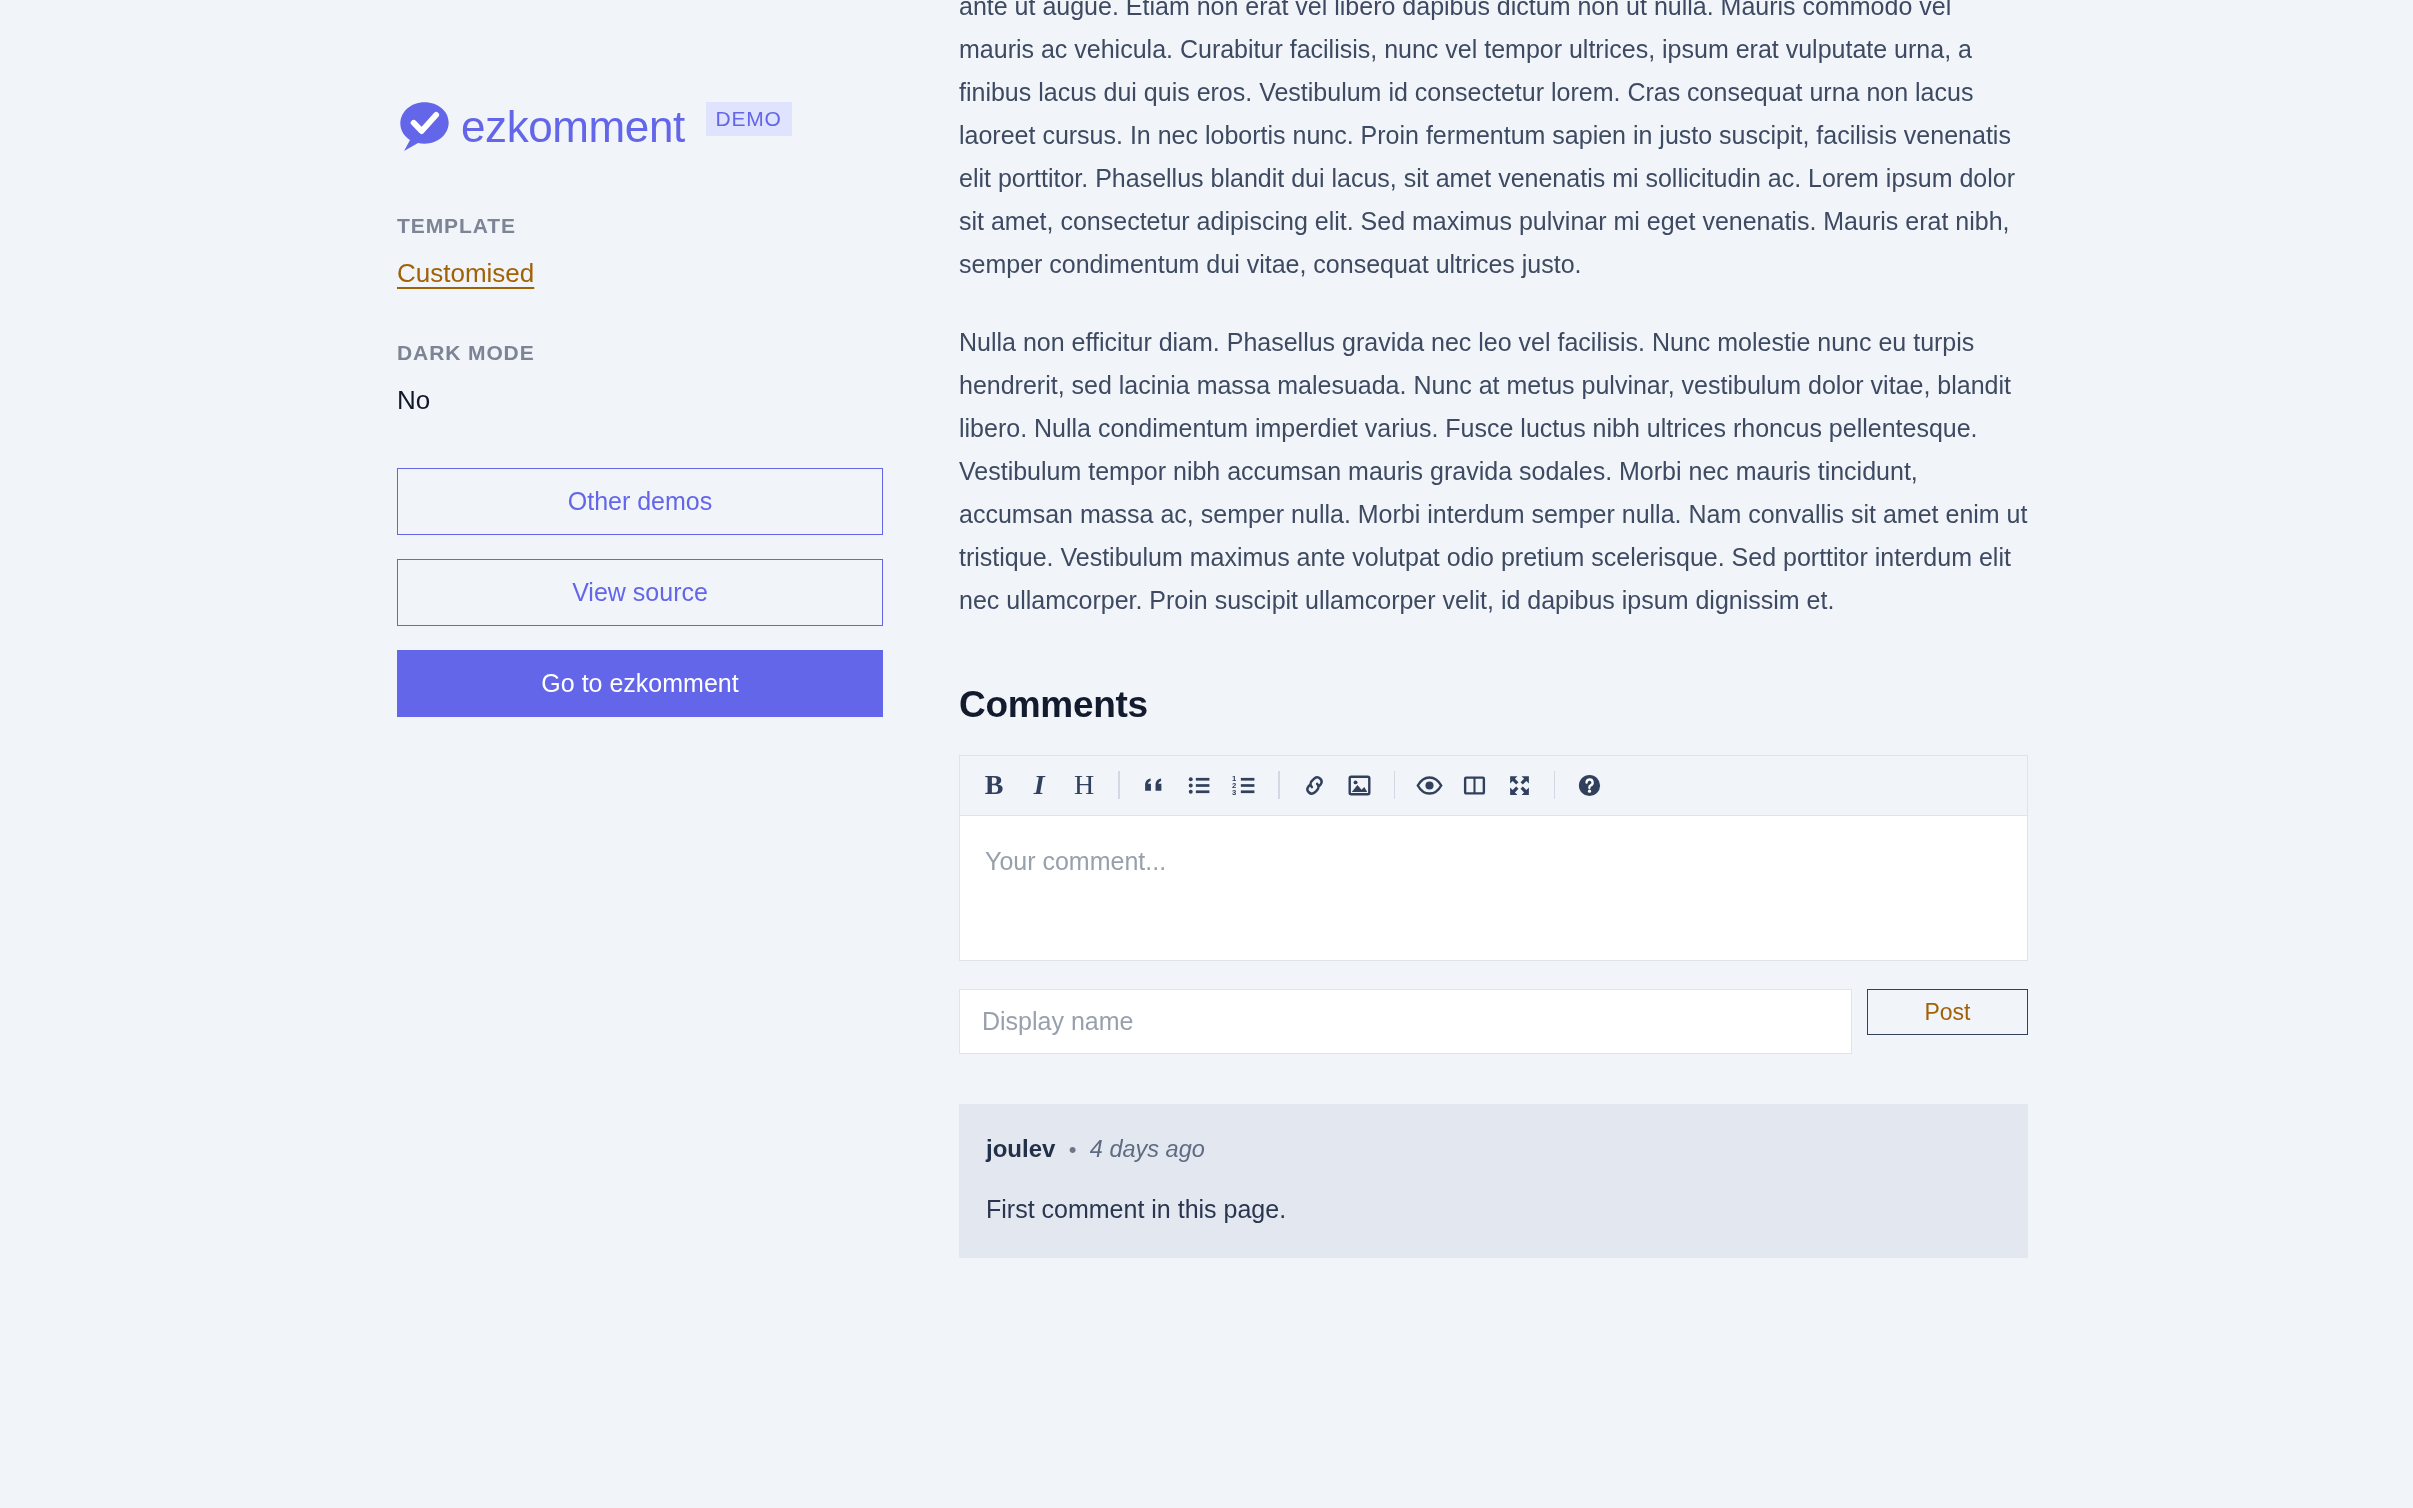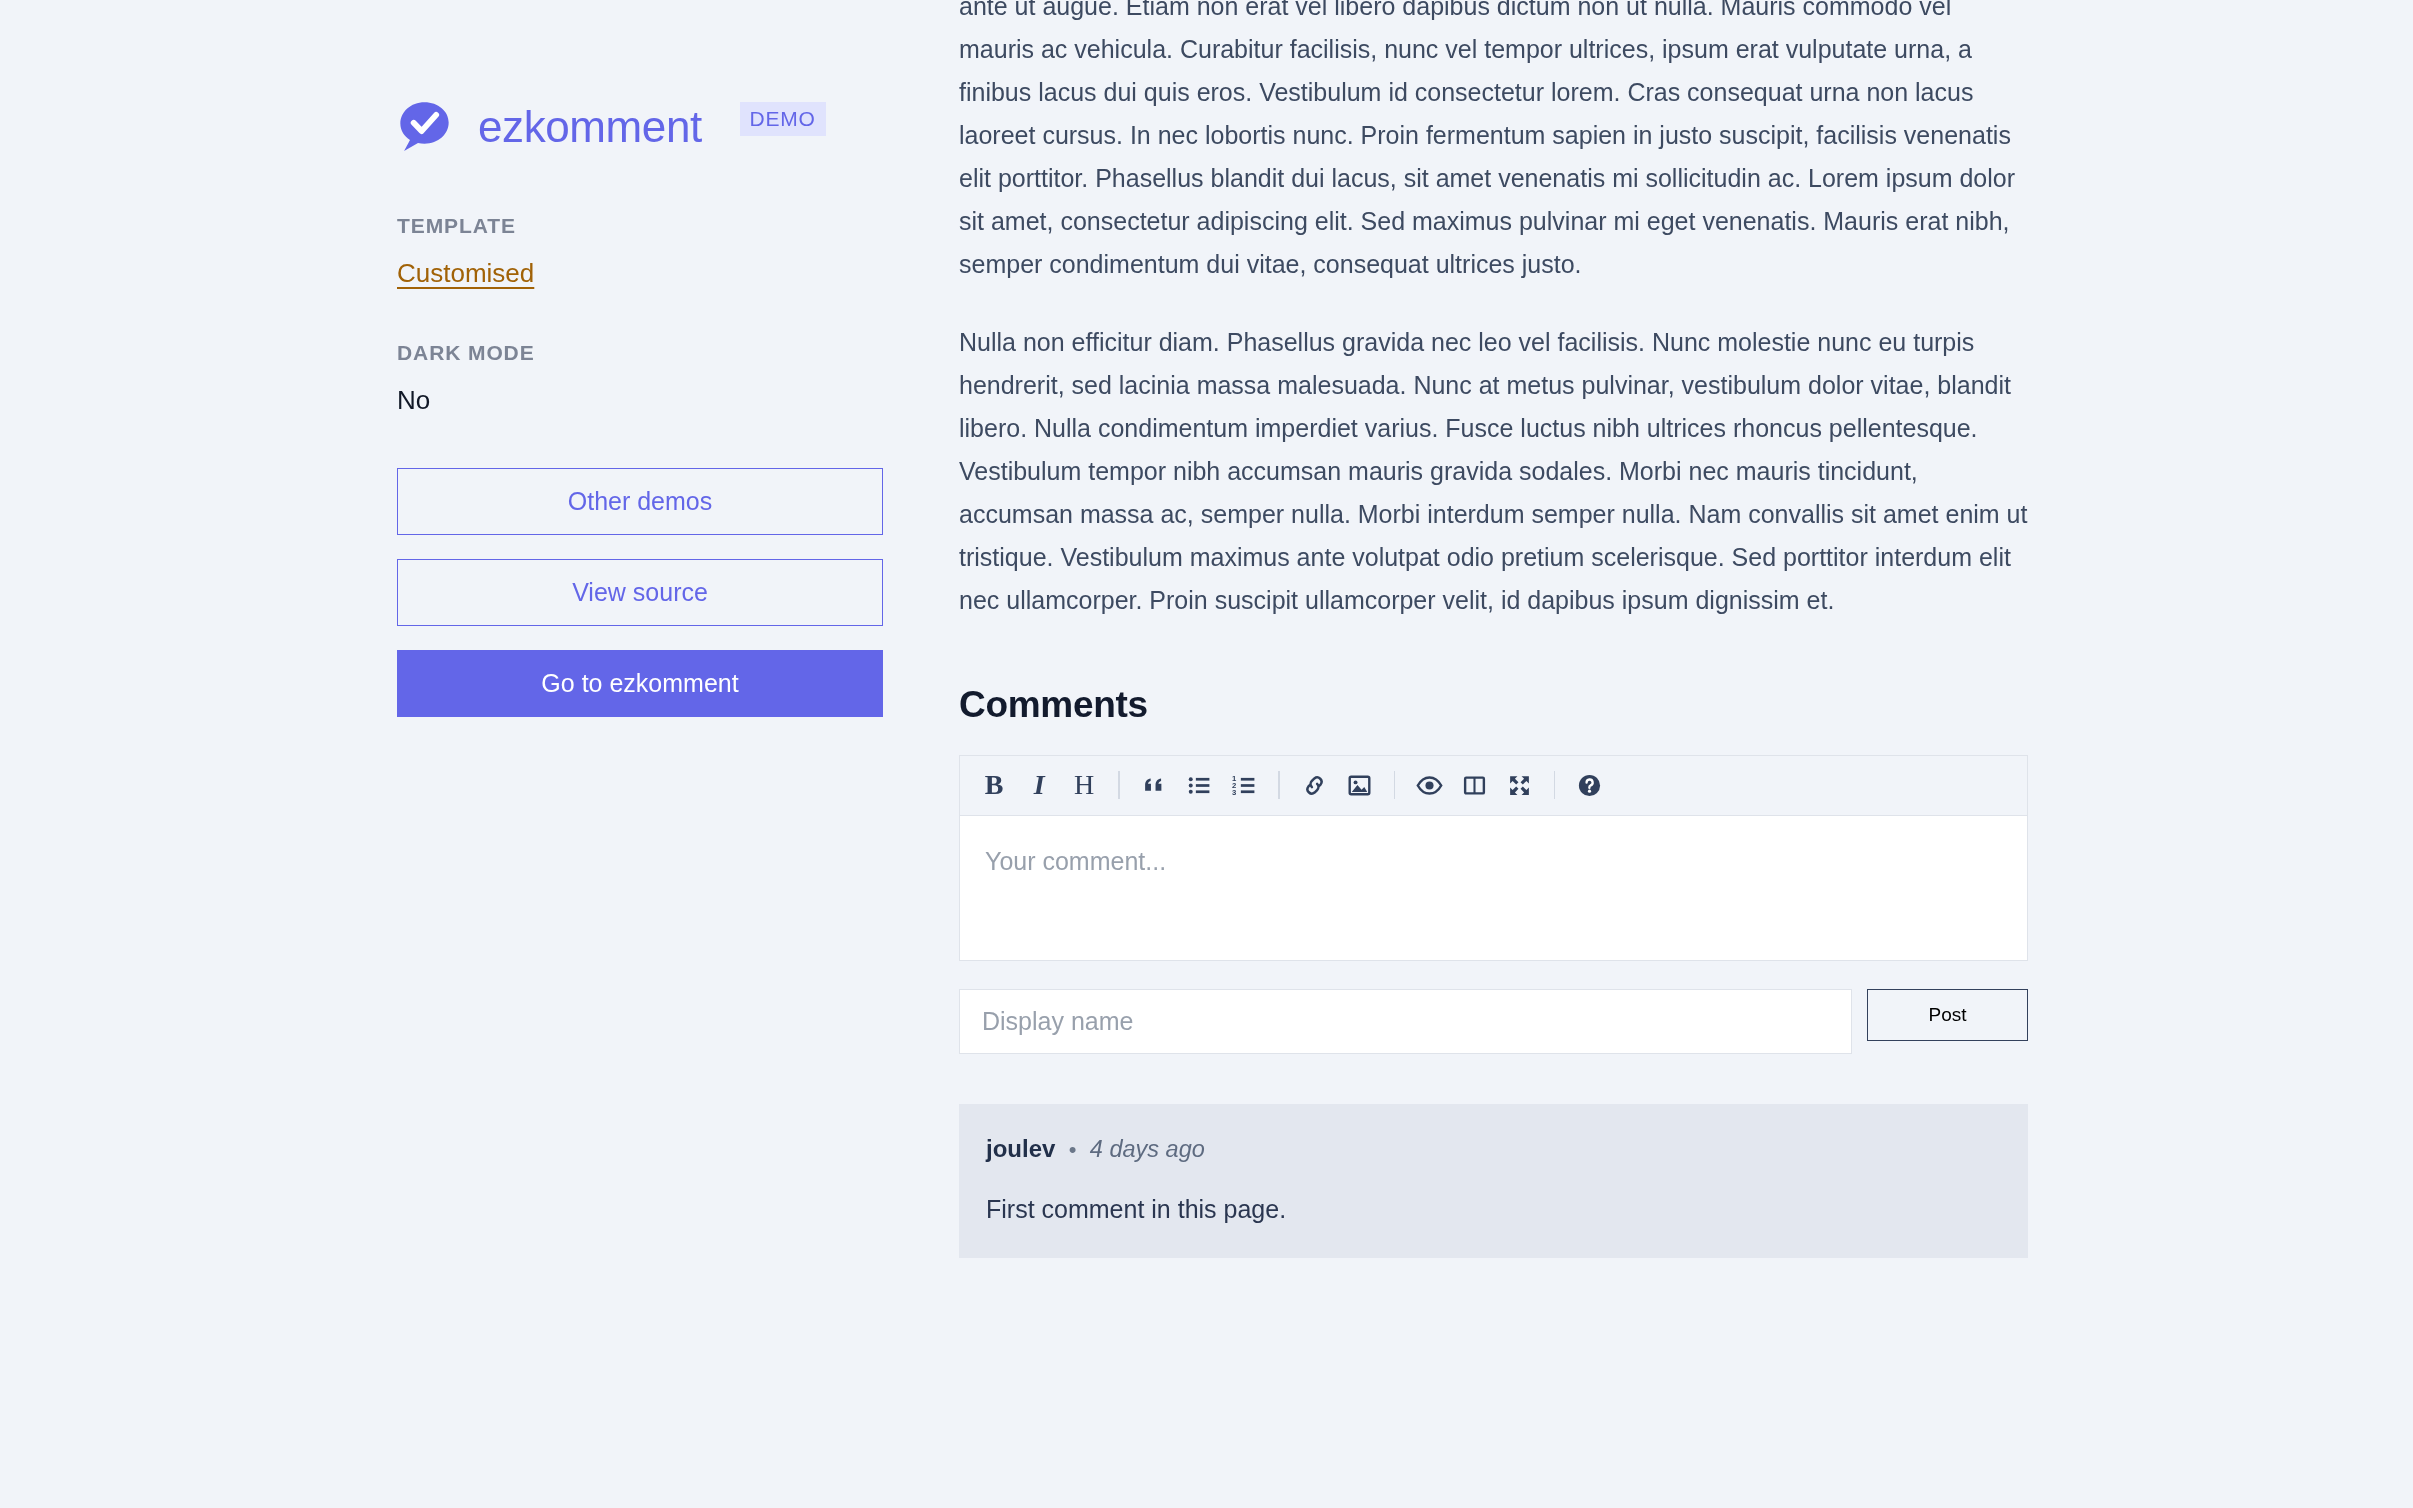"ezkomment" .brand { gap: 26px -> 9px }
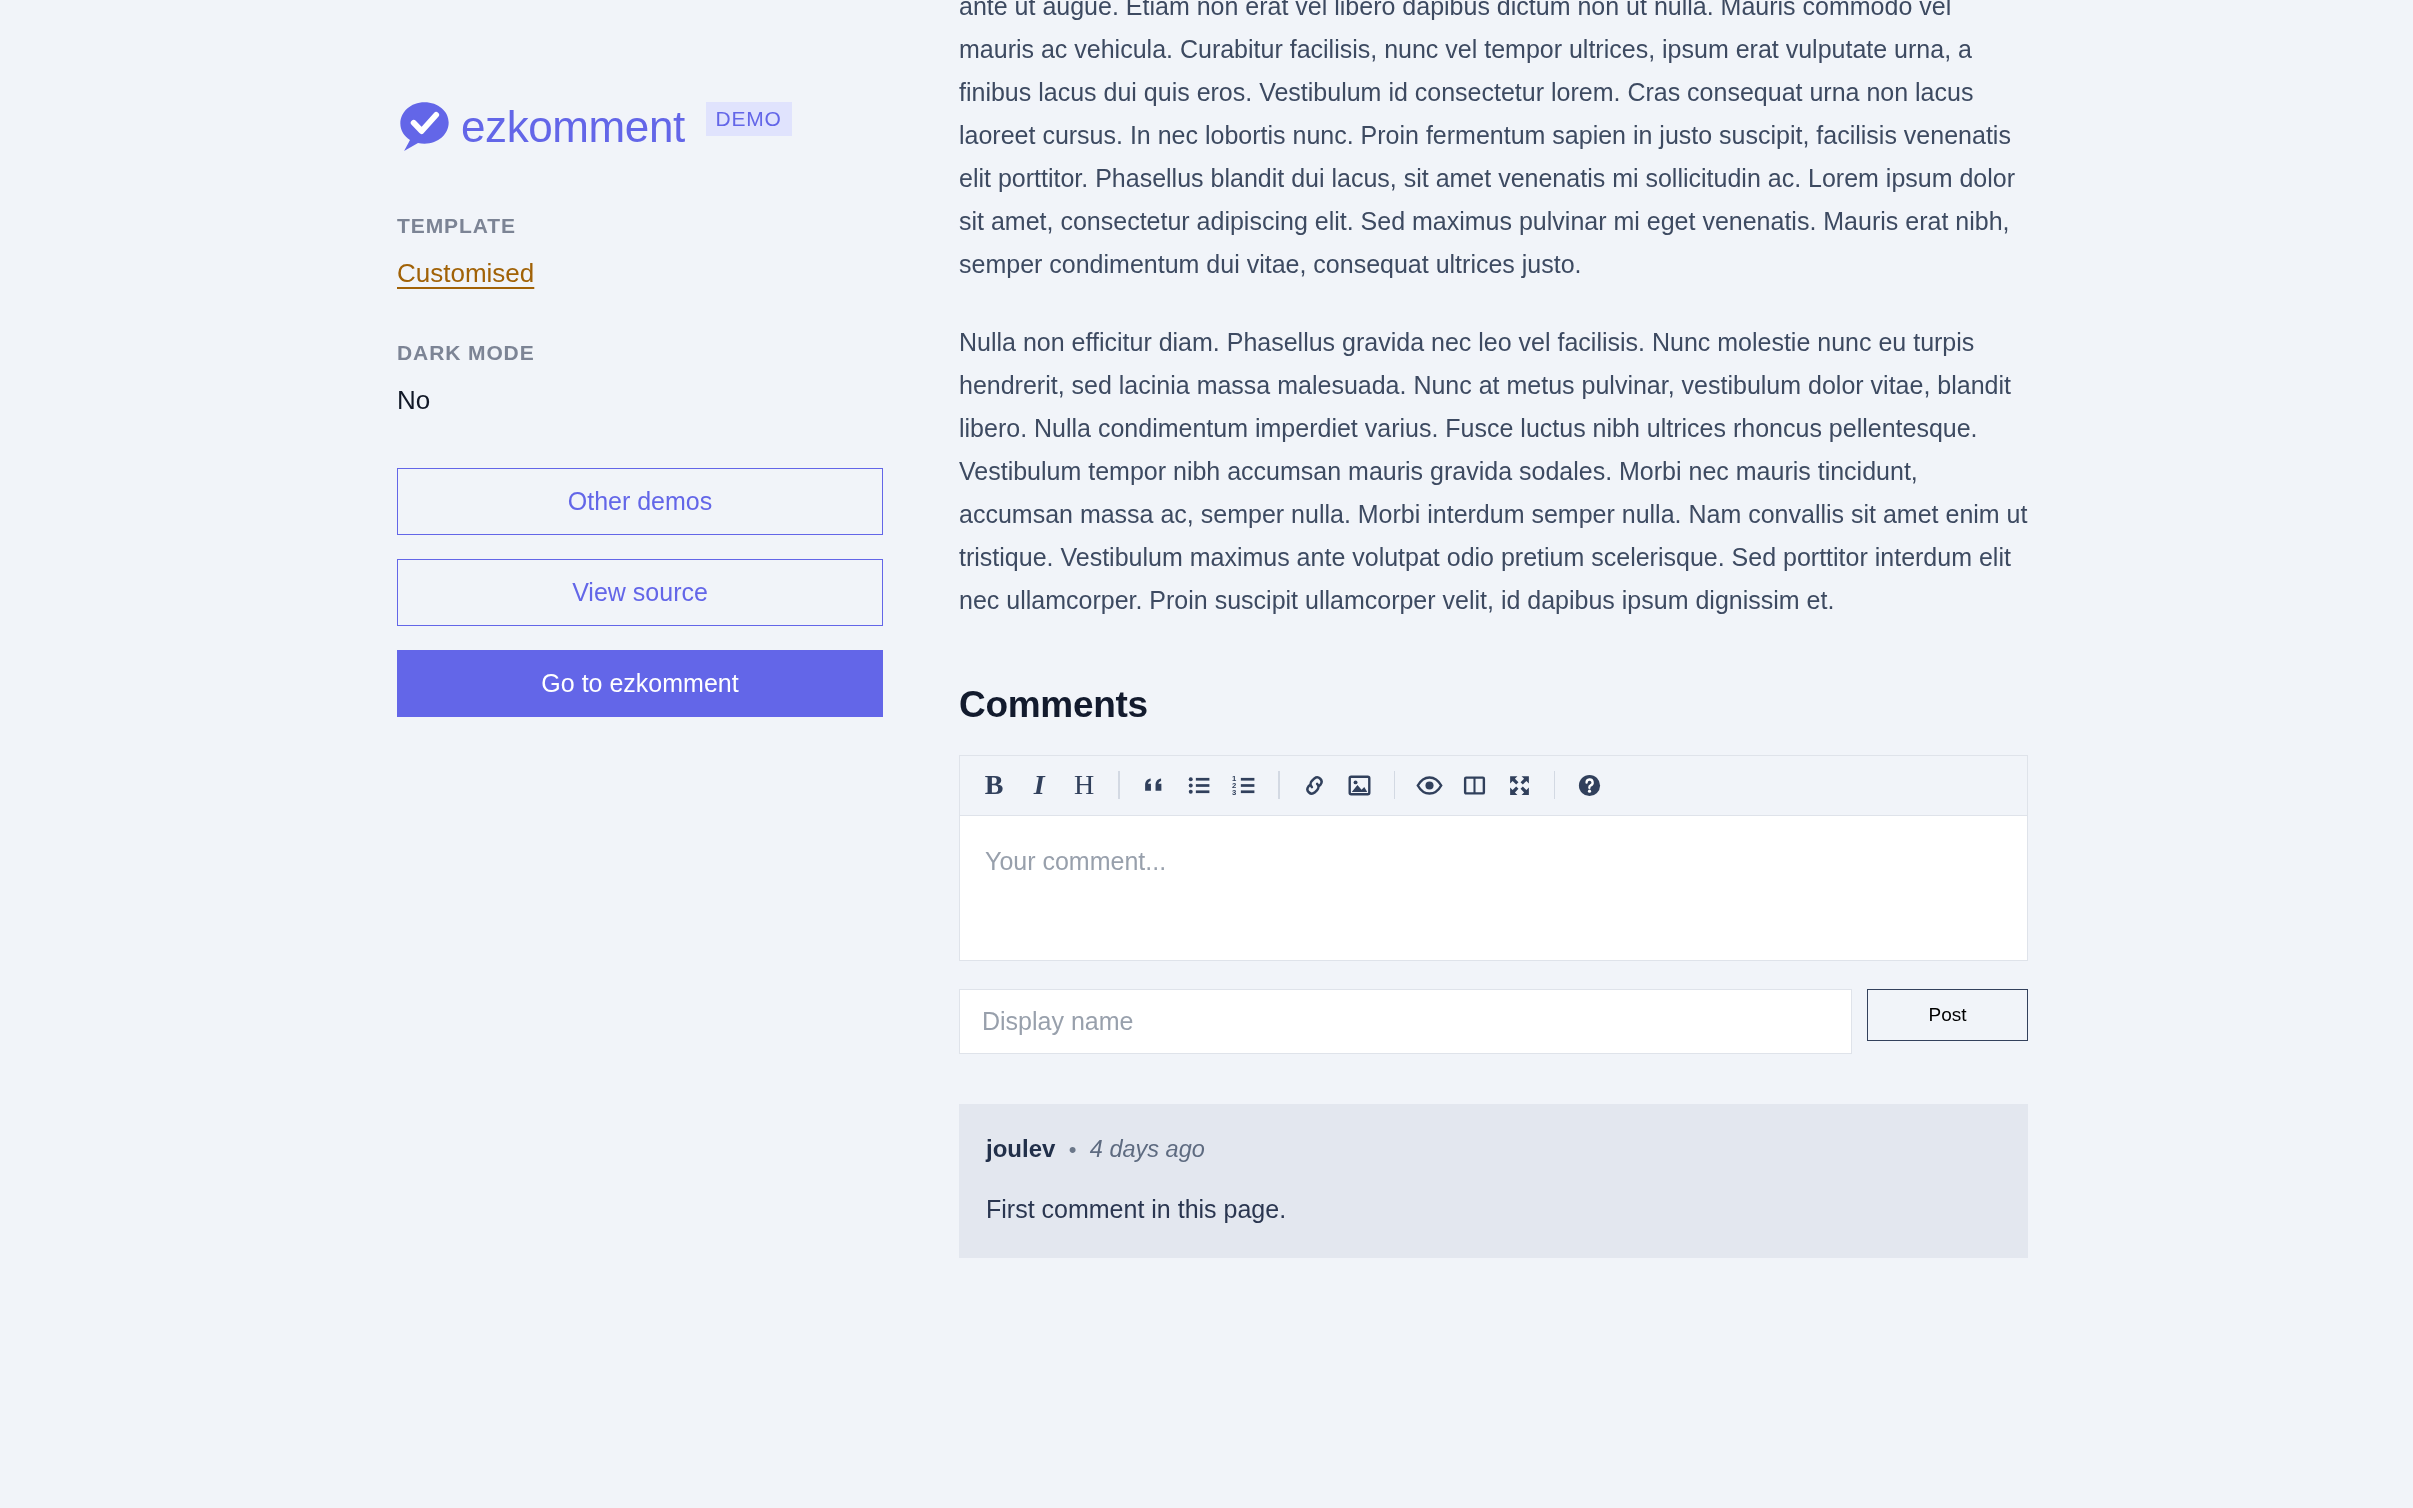"Post" .post-btn { color: #000000 -> #a16207; font-size: 19px -> 23px; height: 52px -> 46px }
